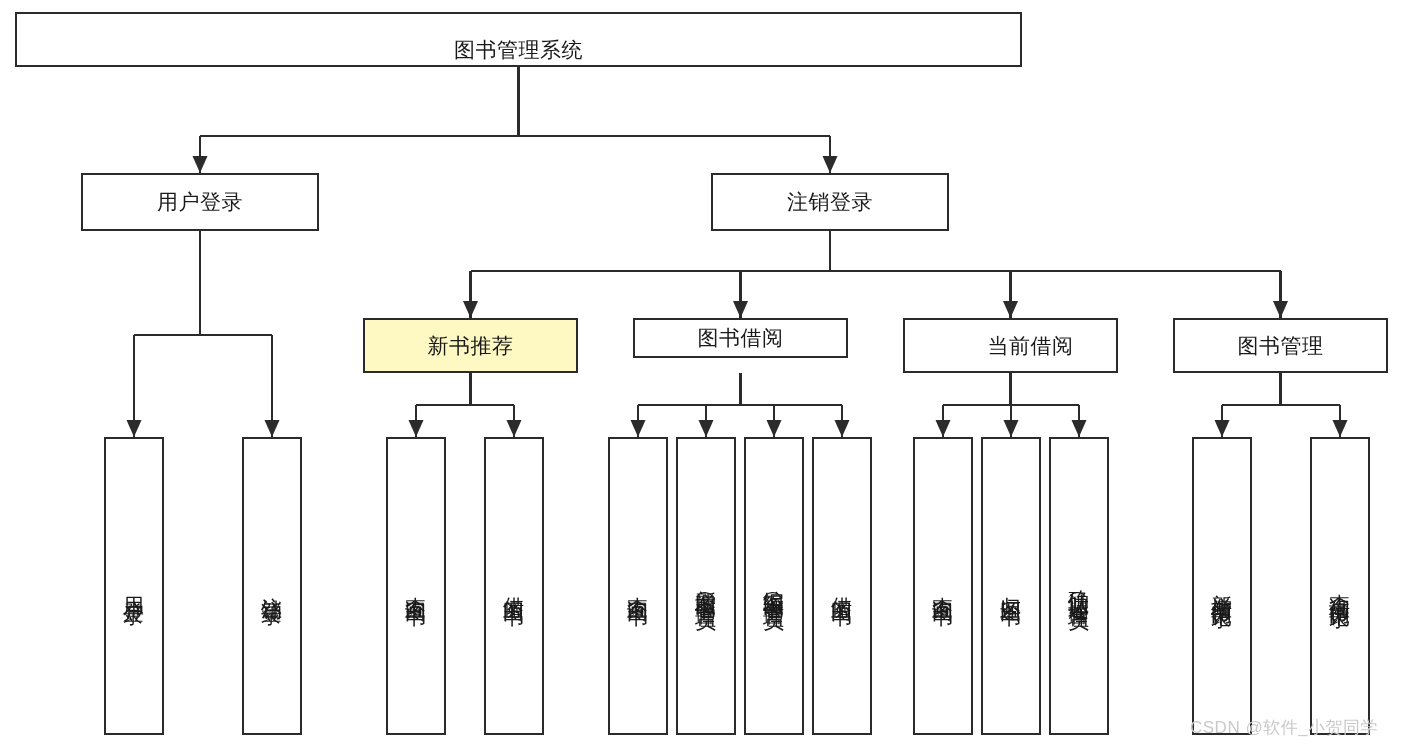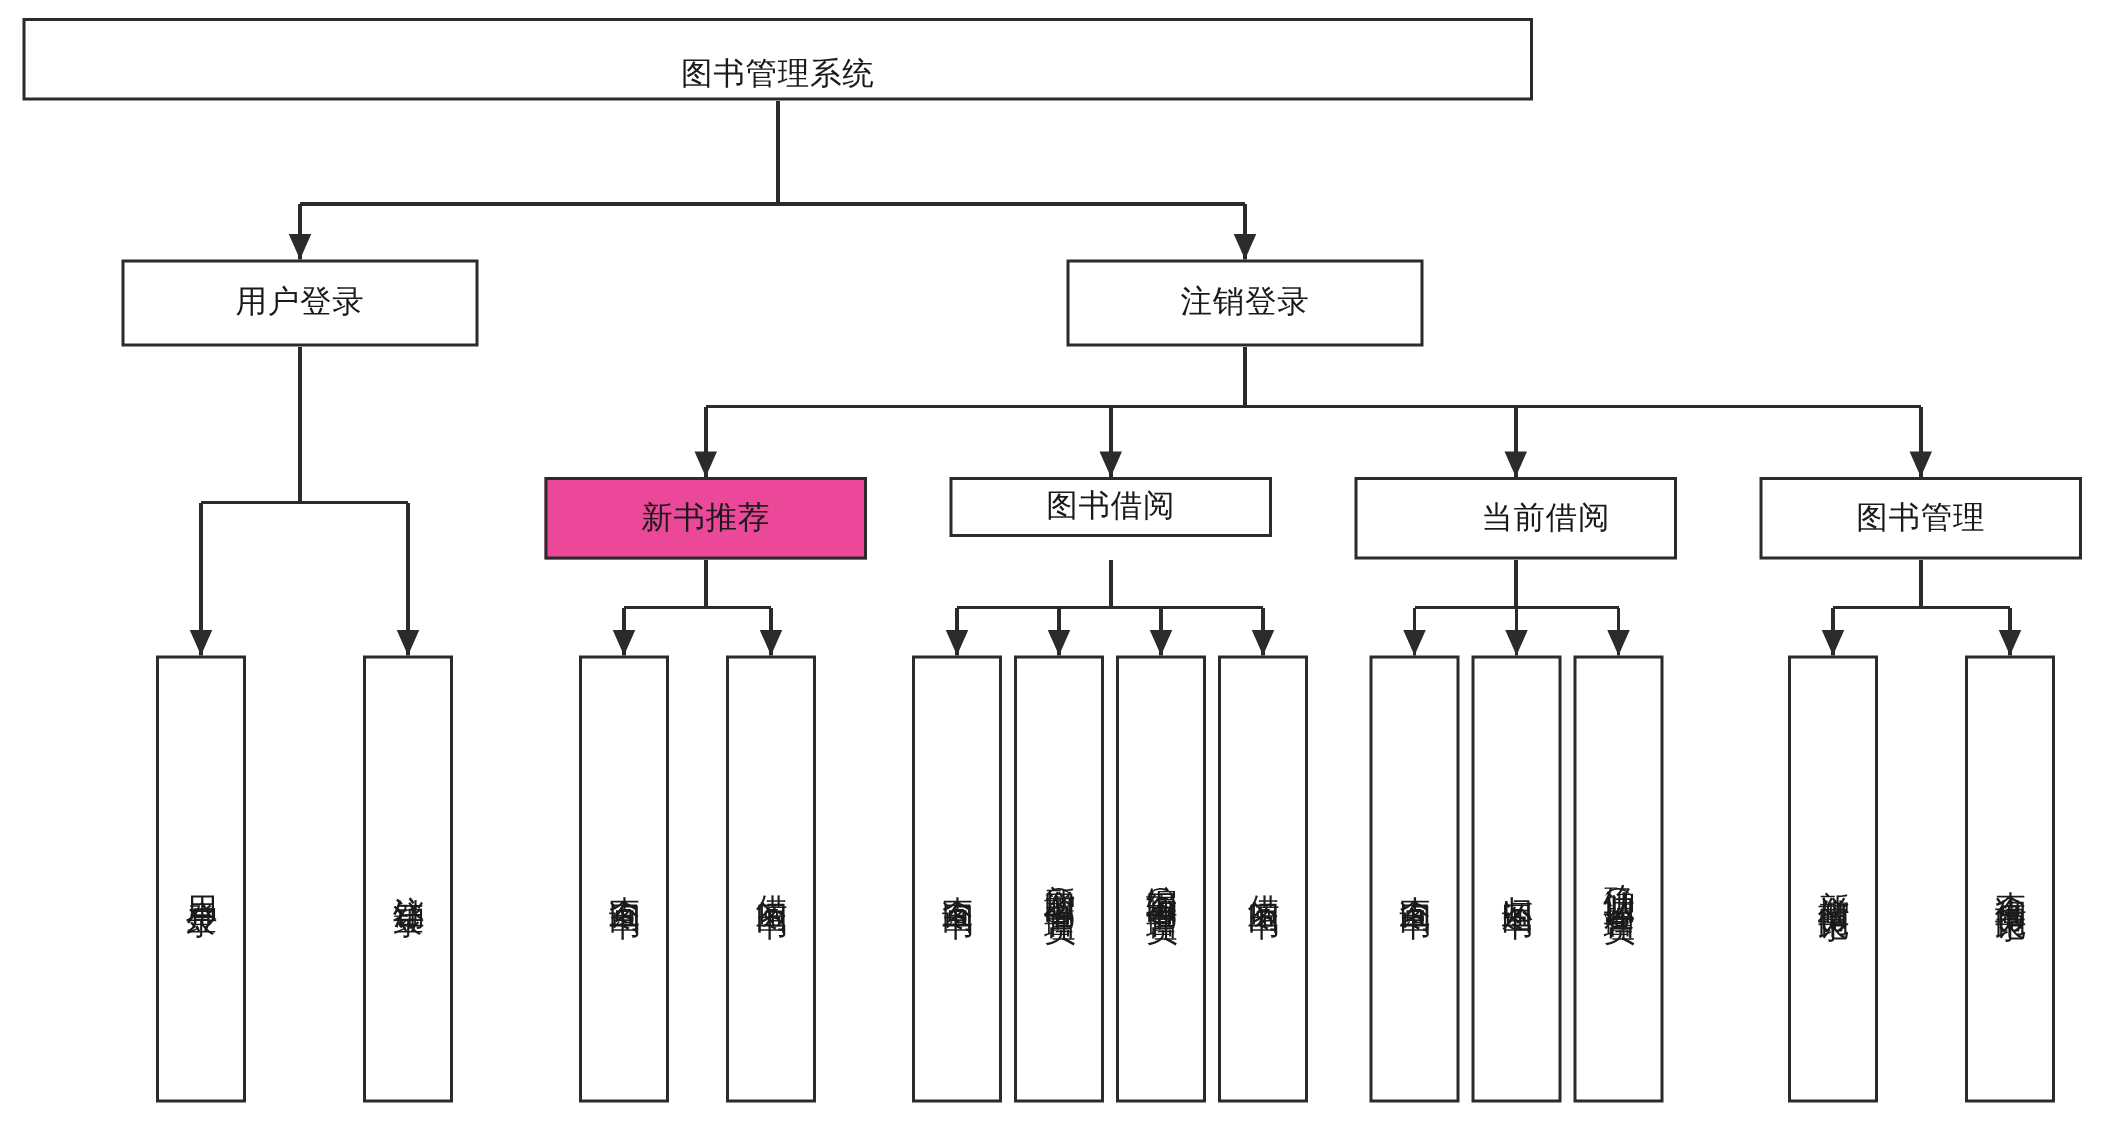"新书推荐" div.node { background: #ec4899 -> #fef9c3 }
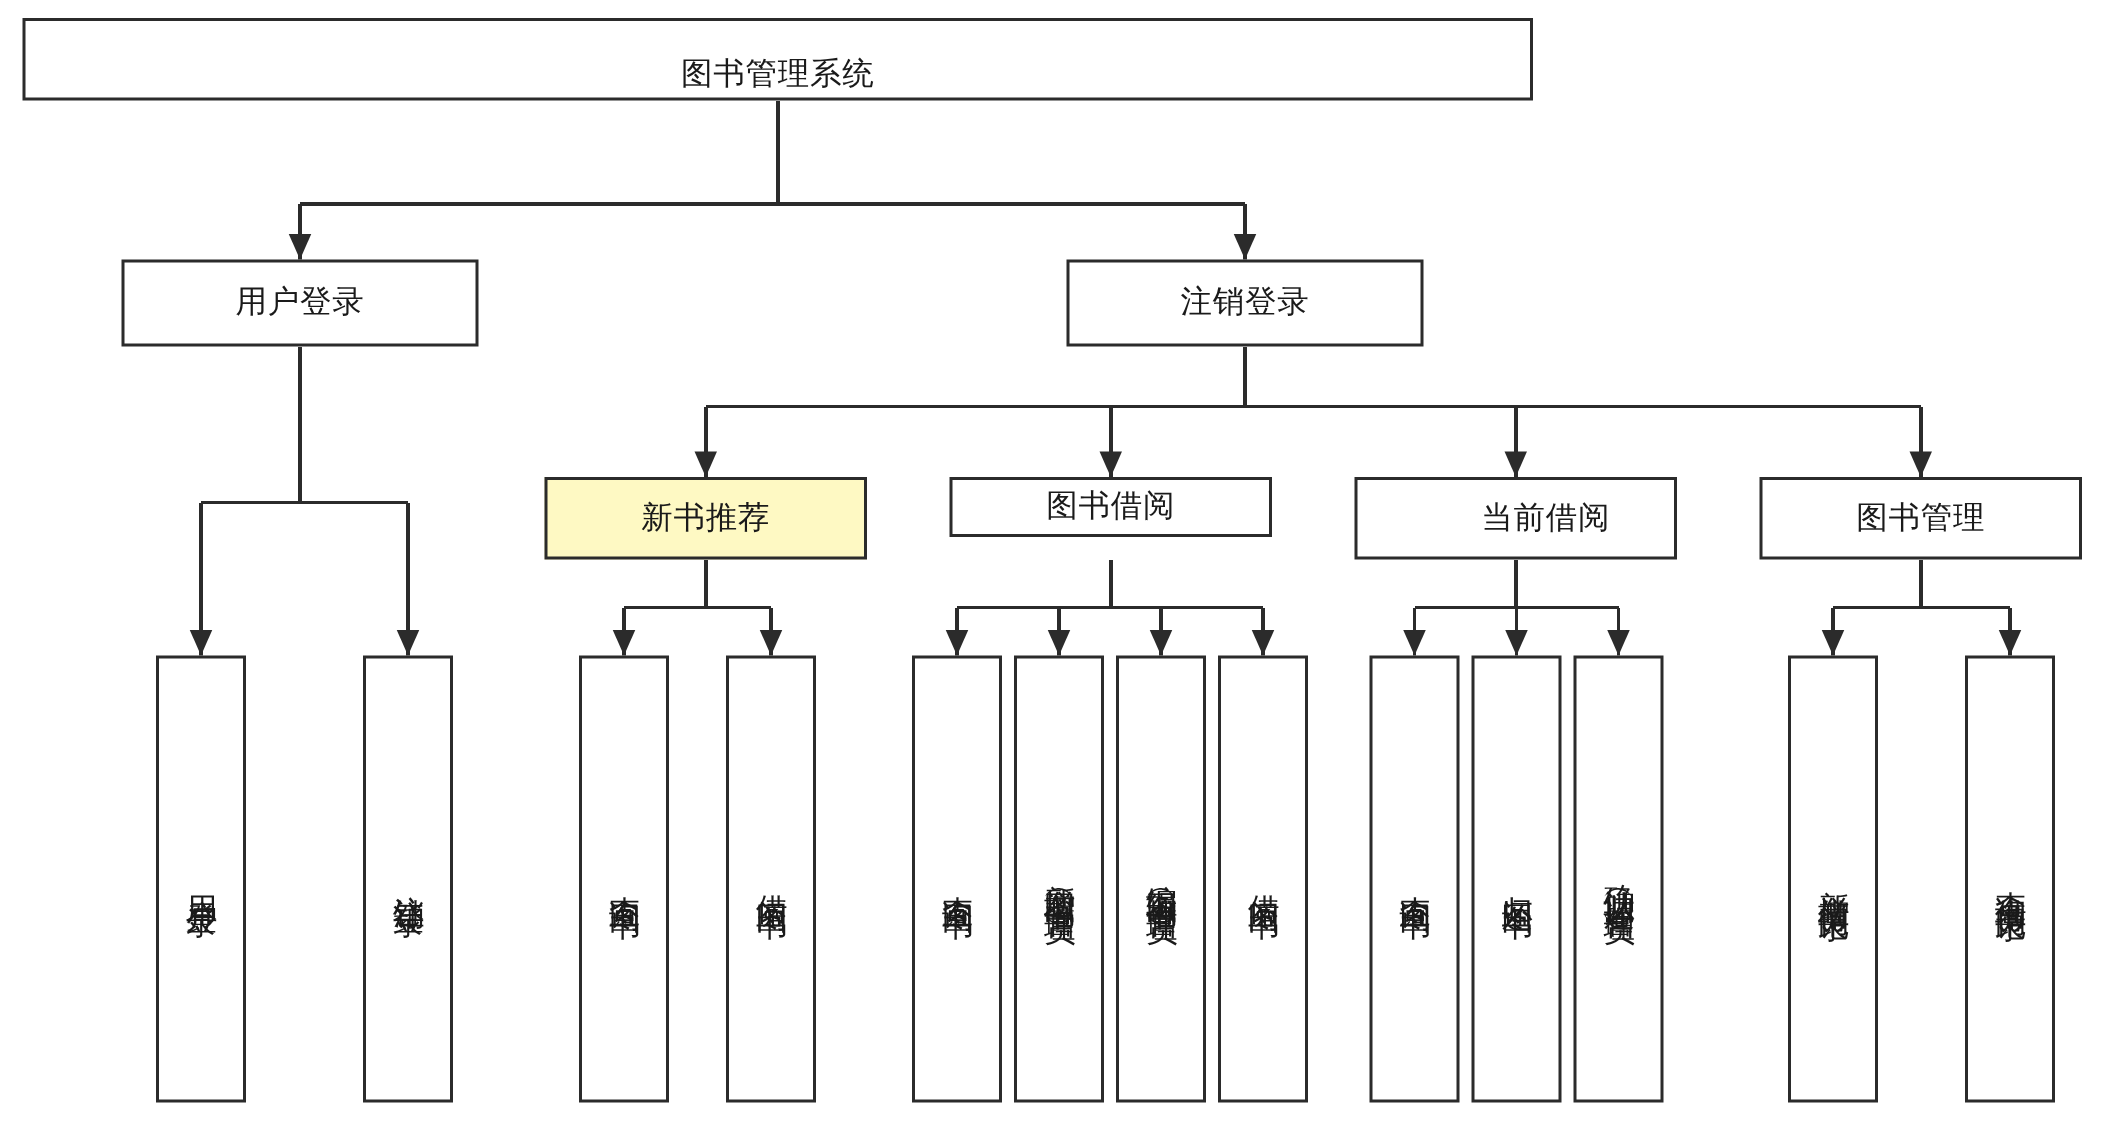"CSDN @软件_小贺同学" div.watermark { html: none -> <div>CSDN @软件_小贺同学</div> }
